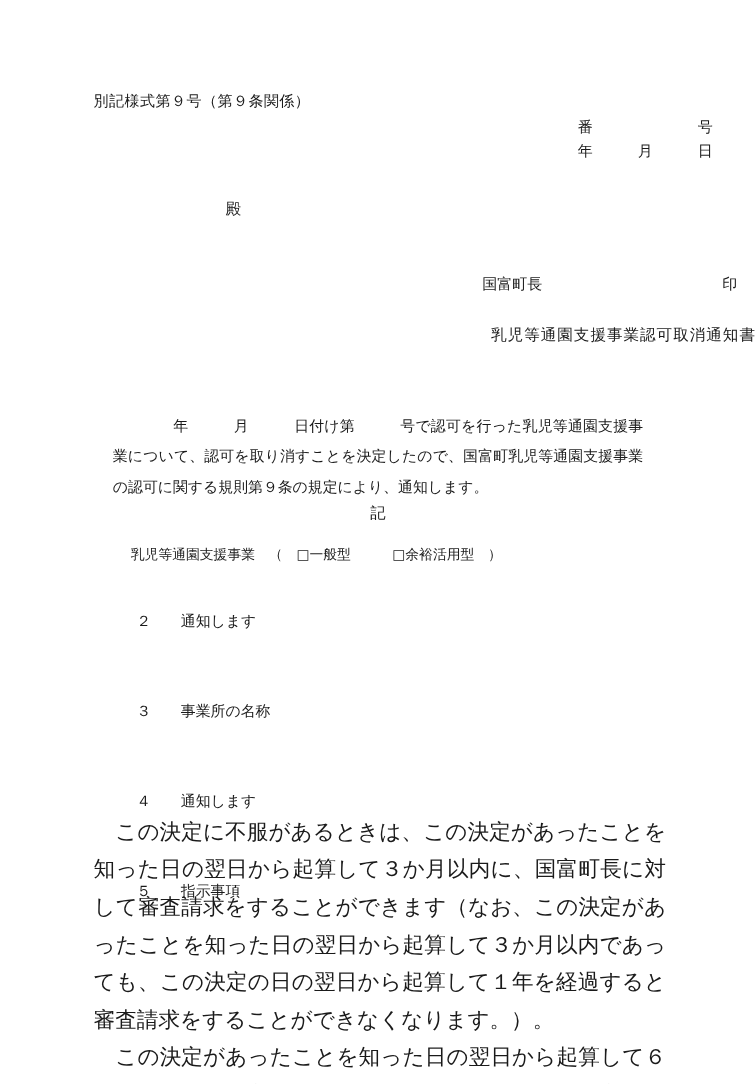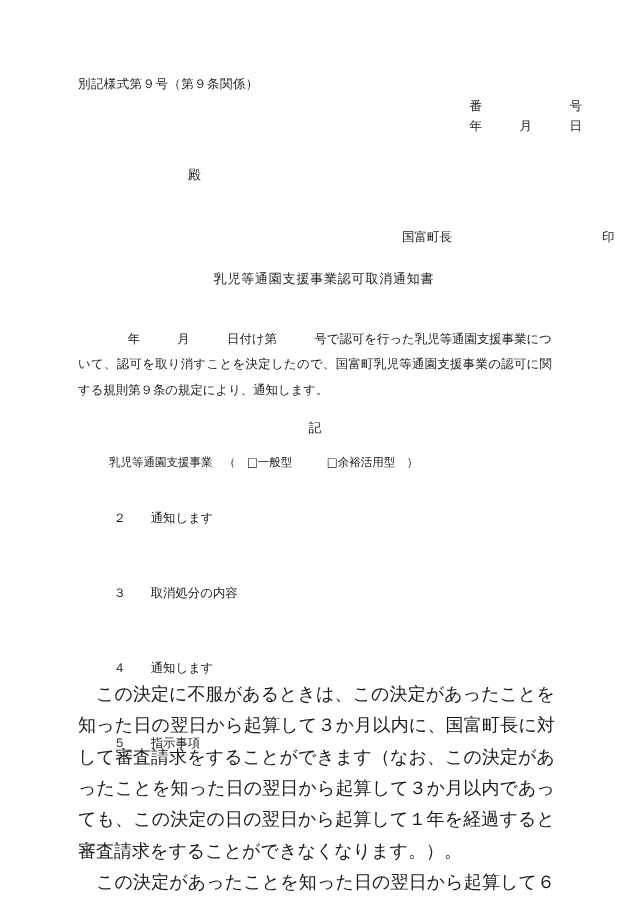"番 号" .meta { right: 48px -> 36px }
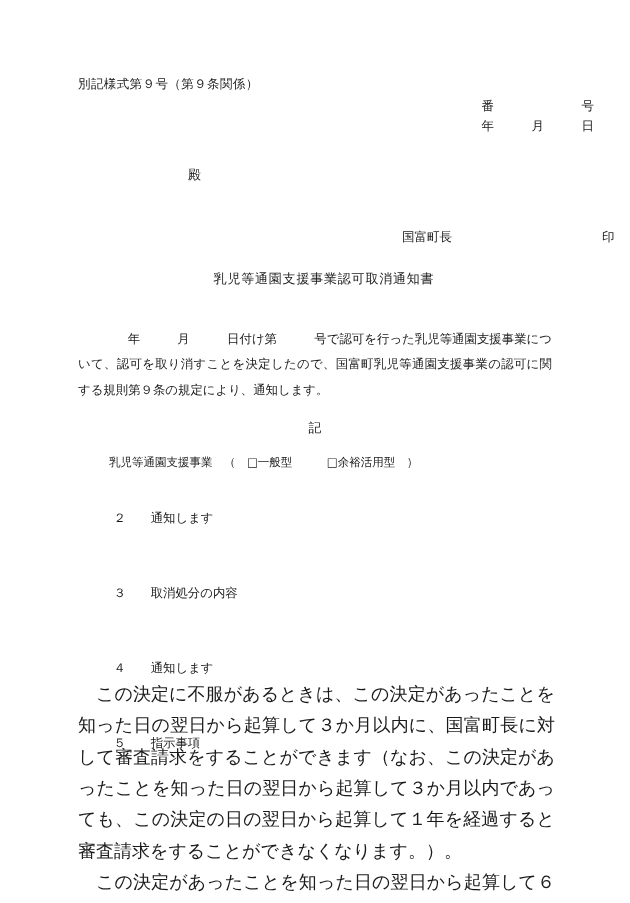"乳児等通園支援事業認可取消通知書" .doc-title { text-align: center -> right }
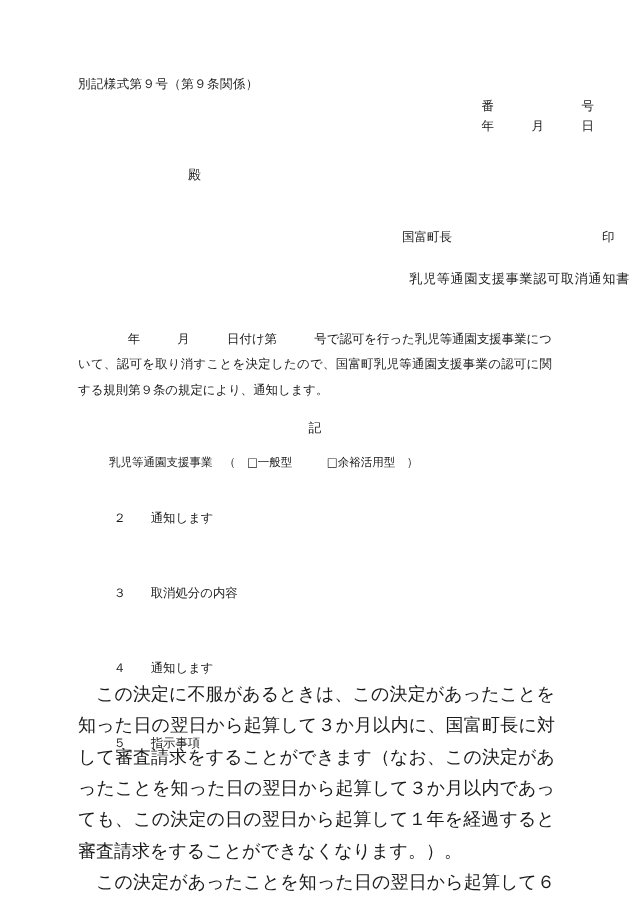"年 月 日付け第" .body-block p { margin: 0 -> 16px }
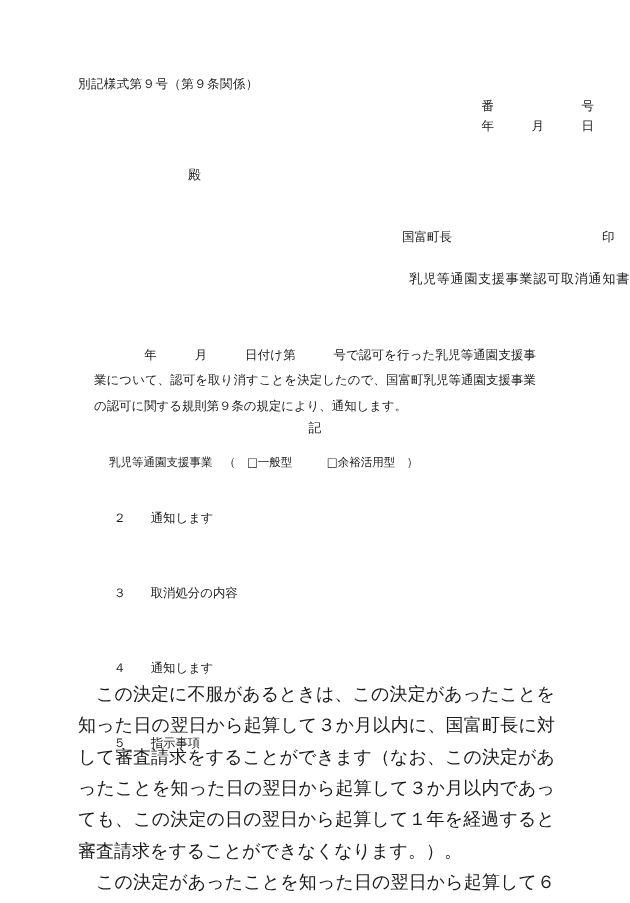"取消処分の内容" span { text: 取消処分の内容 -> 事業所の名称 }
